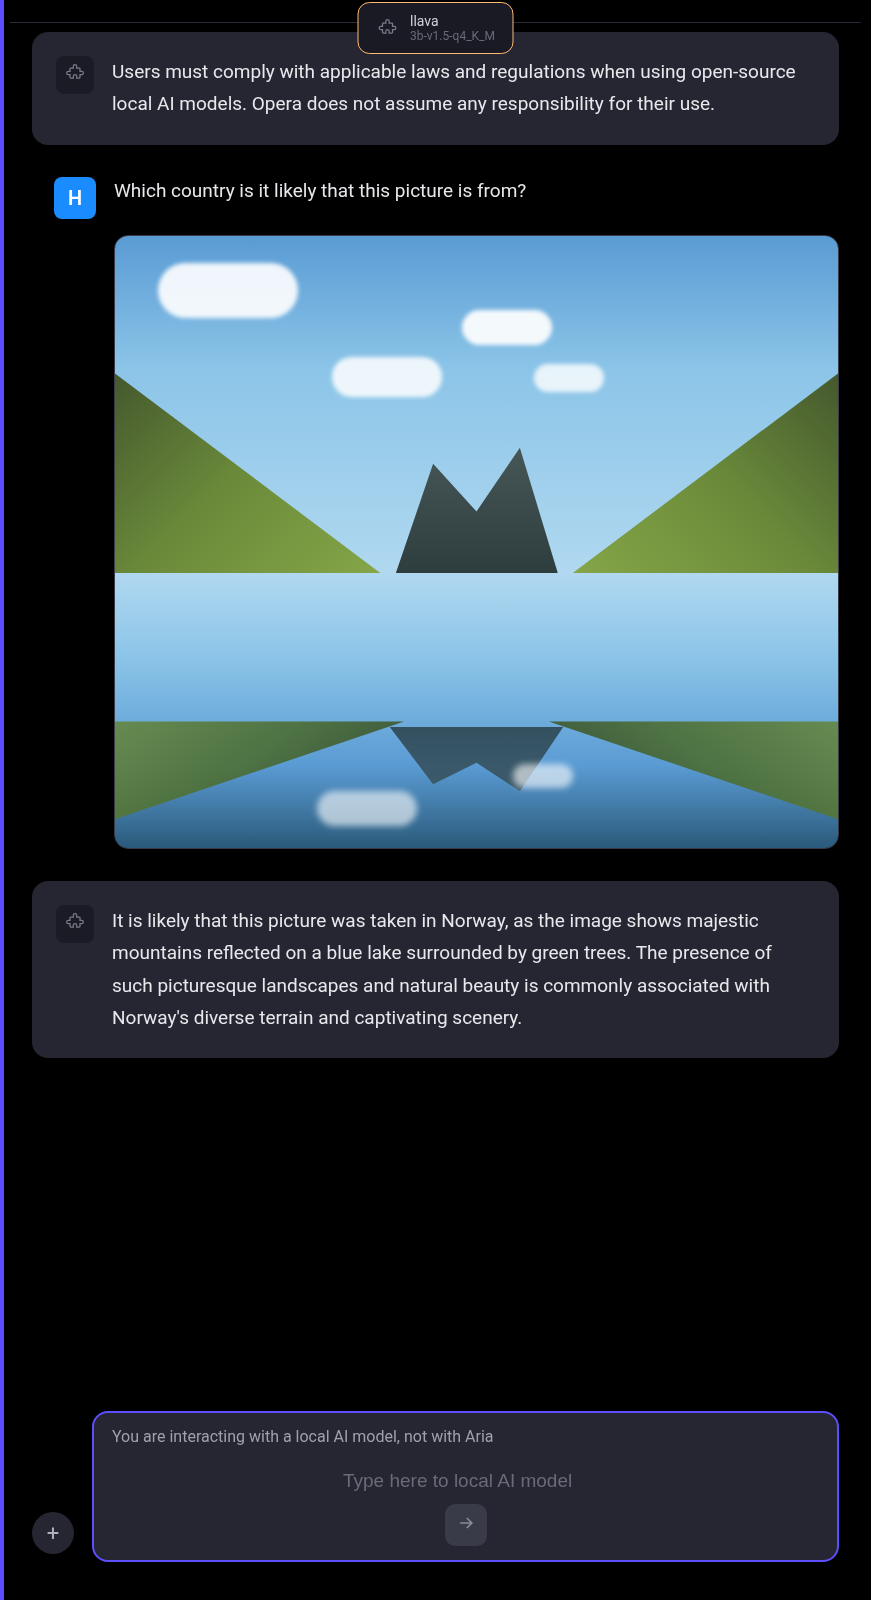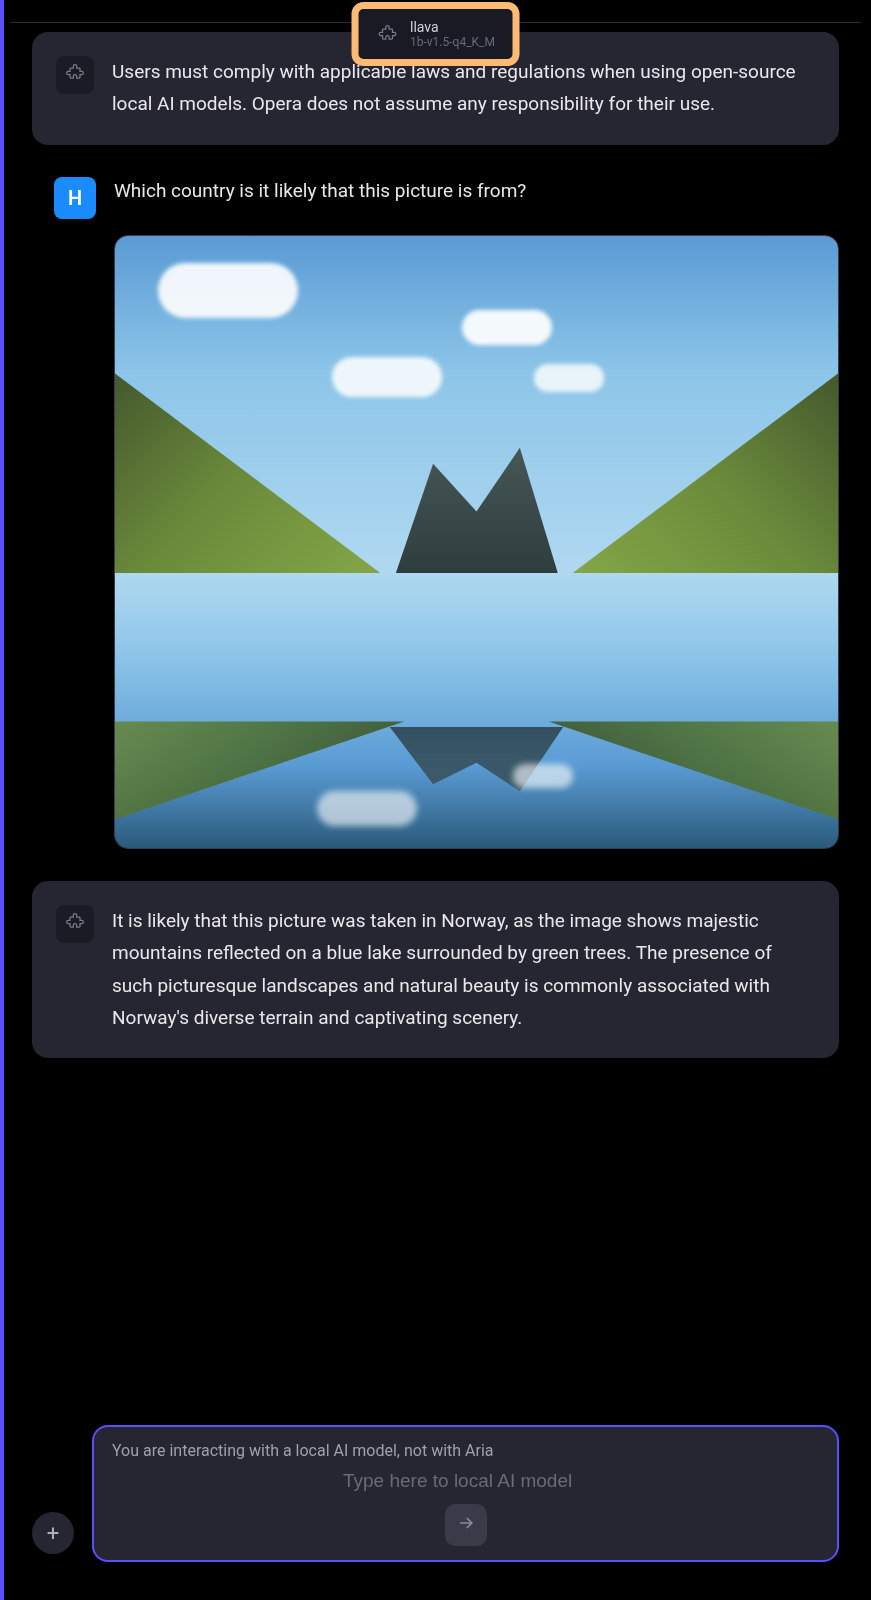"llava" .model-badge { border: 7px solid #fdba74 -> 1px solid #fdba74 }
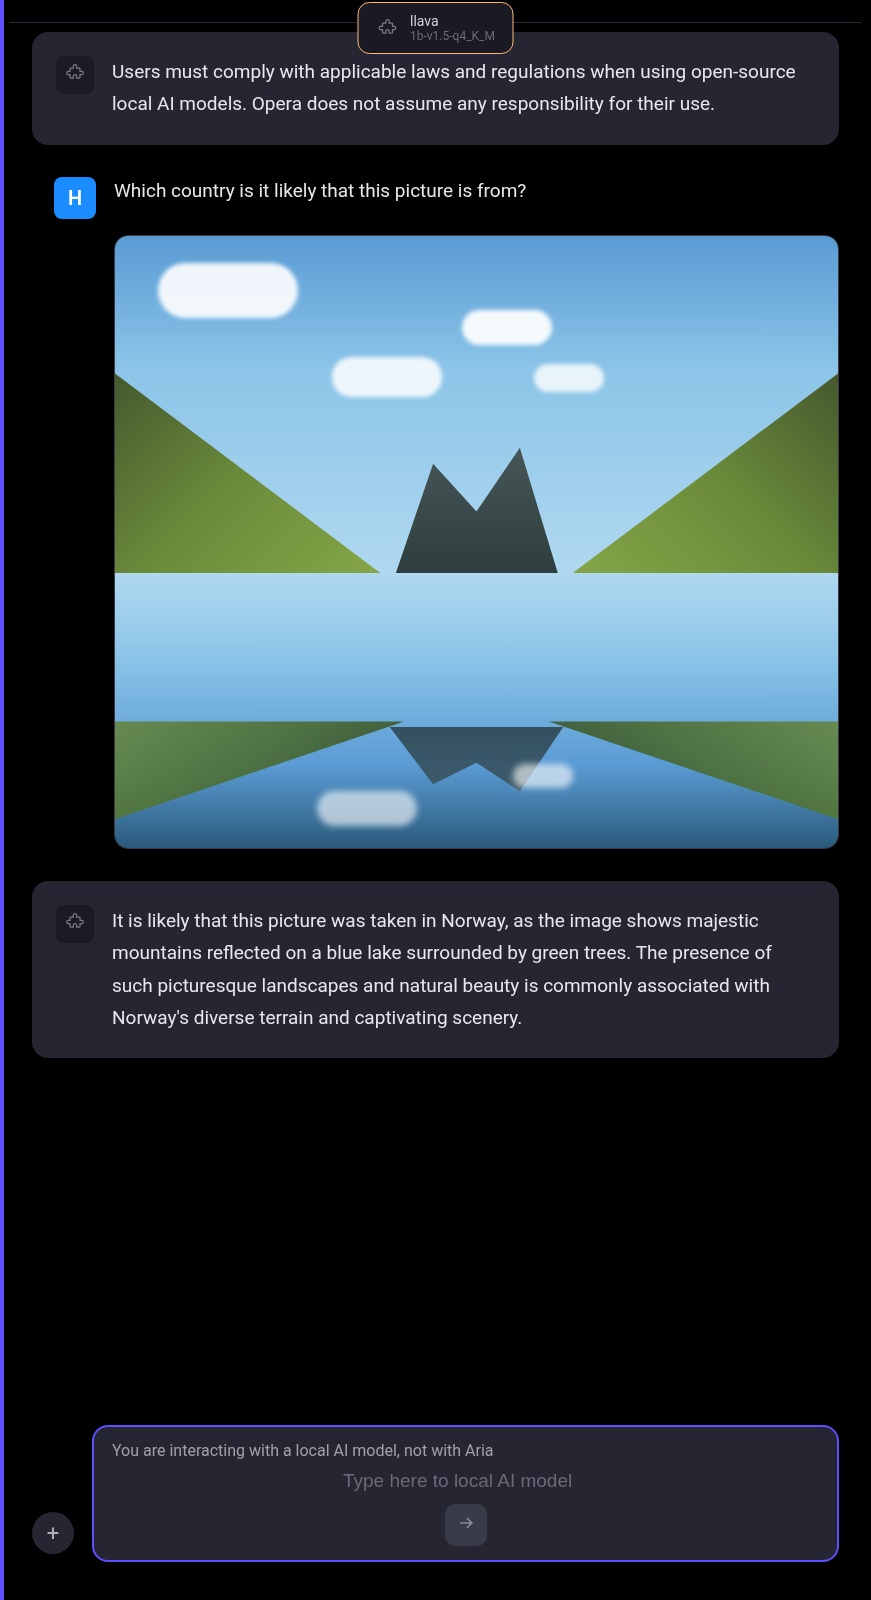"1b-v1.5-q4_K_M" span.model-version { text: 1b-v1.5-q4 -> 3b-v1.5-q4 }
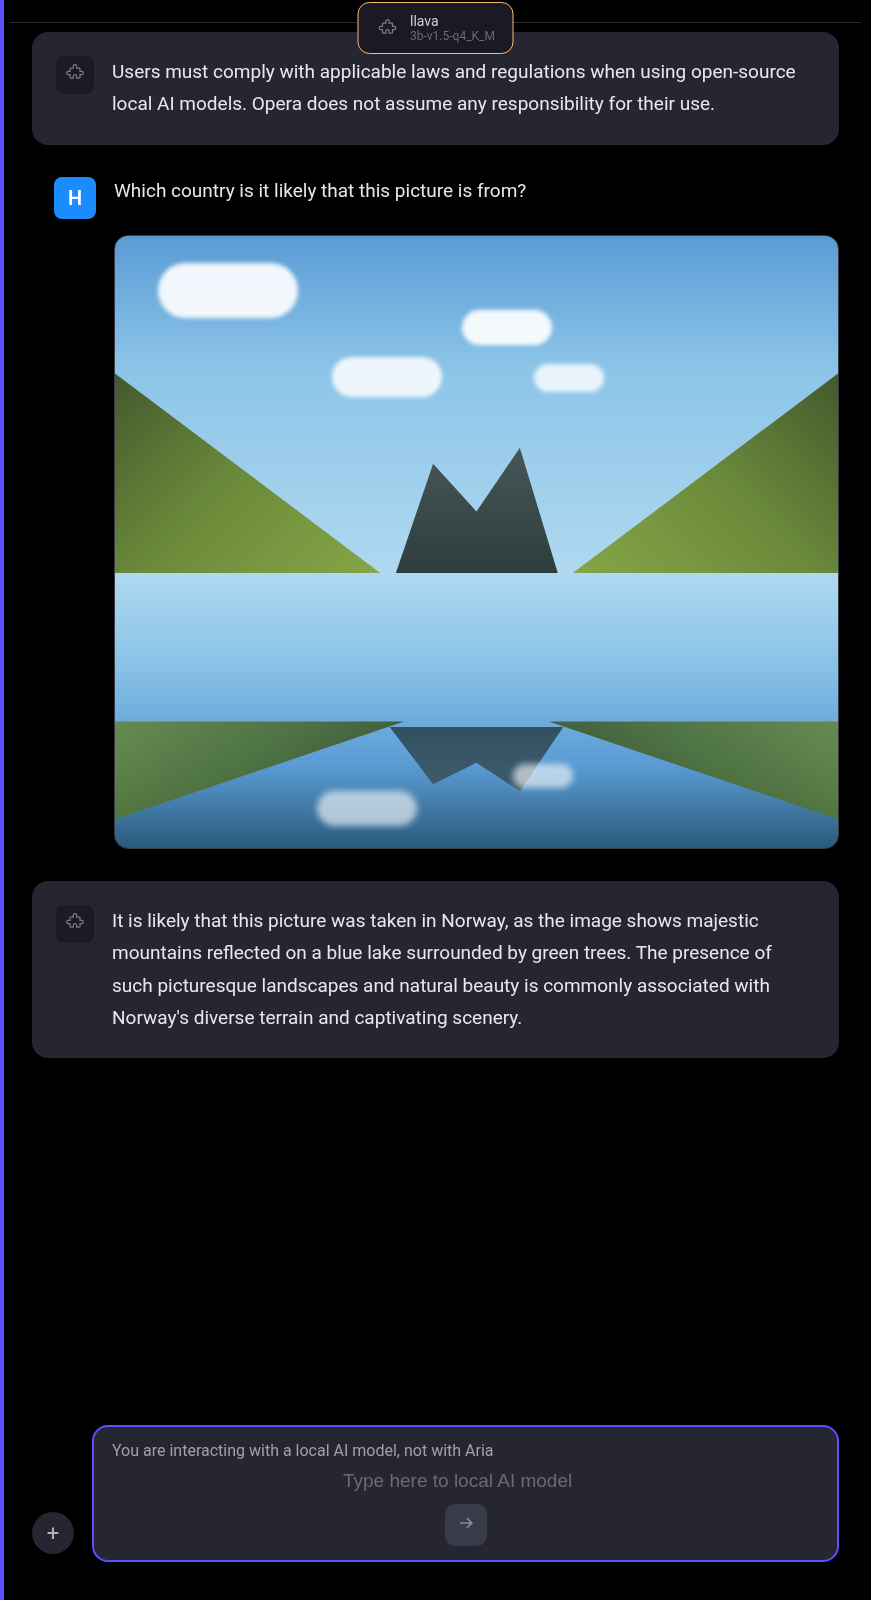"You are interacting with a" .input-wrapper { gap: 10px -> 24px }
